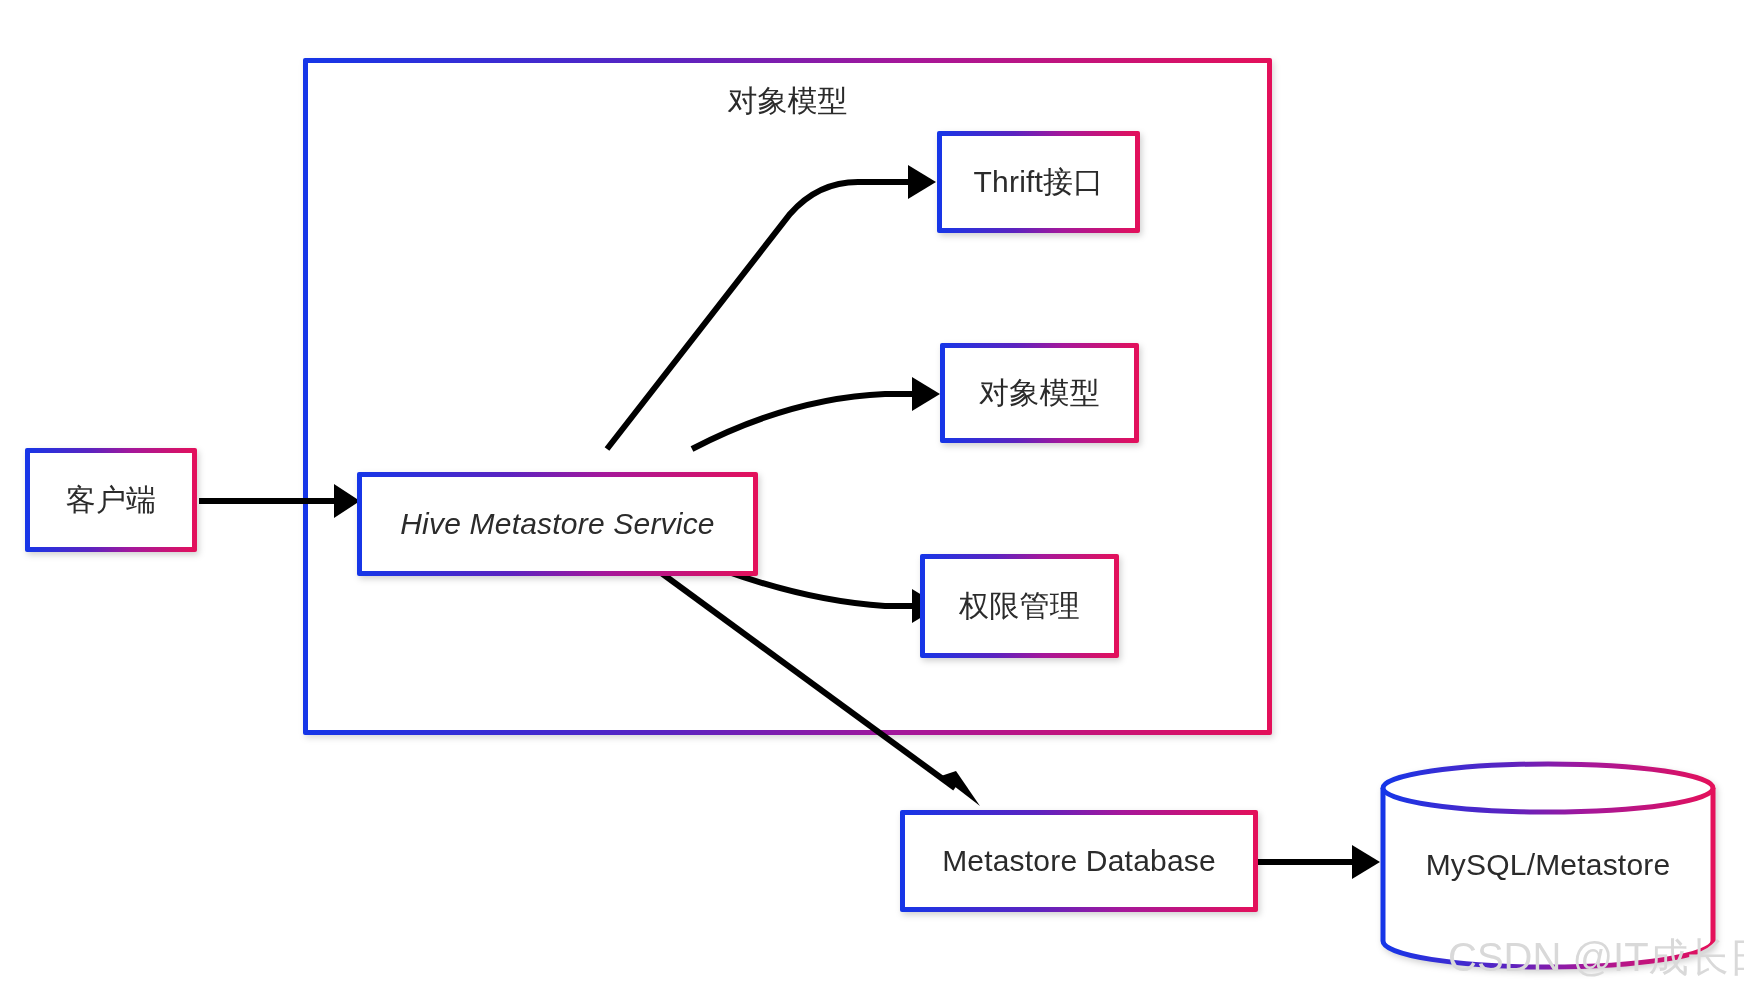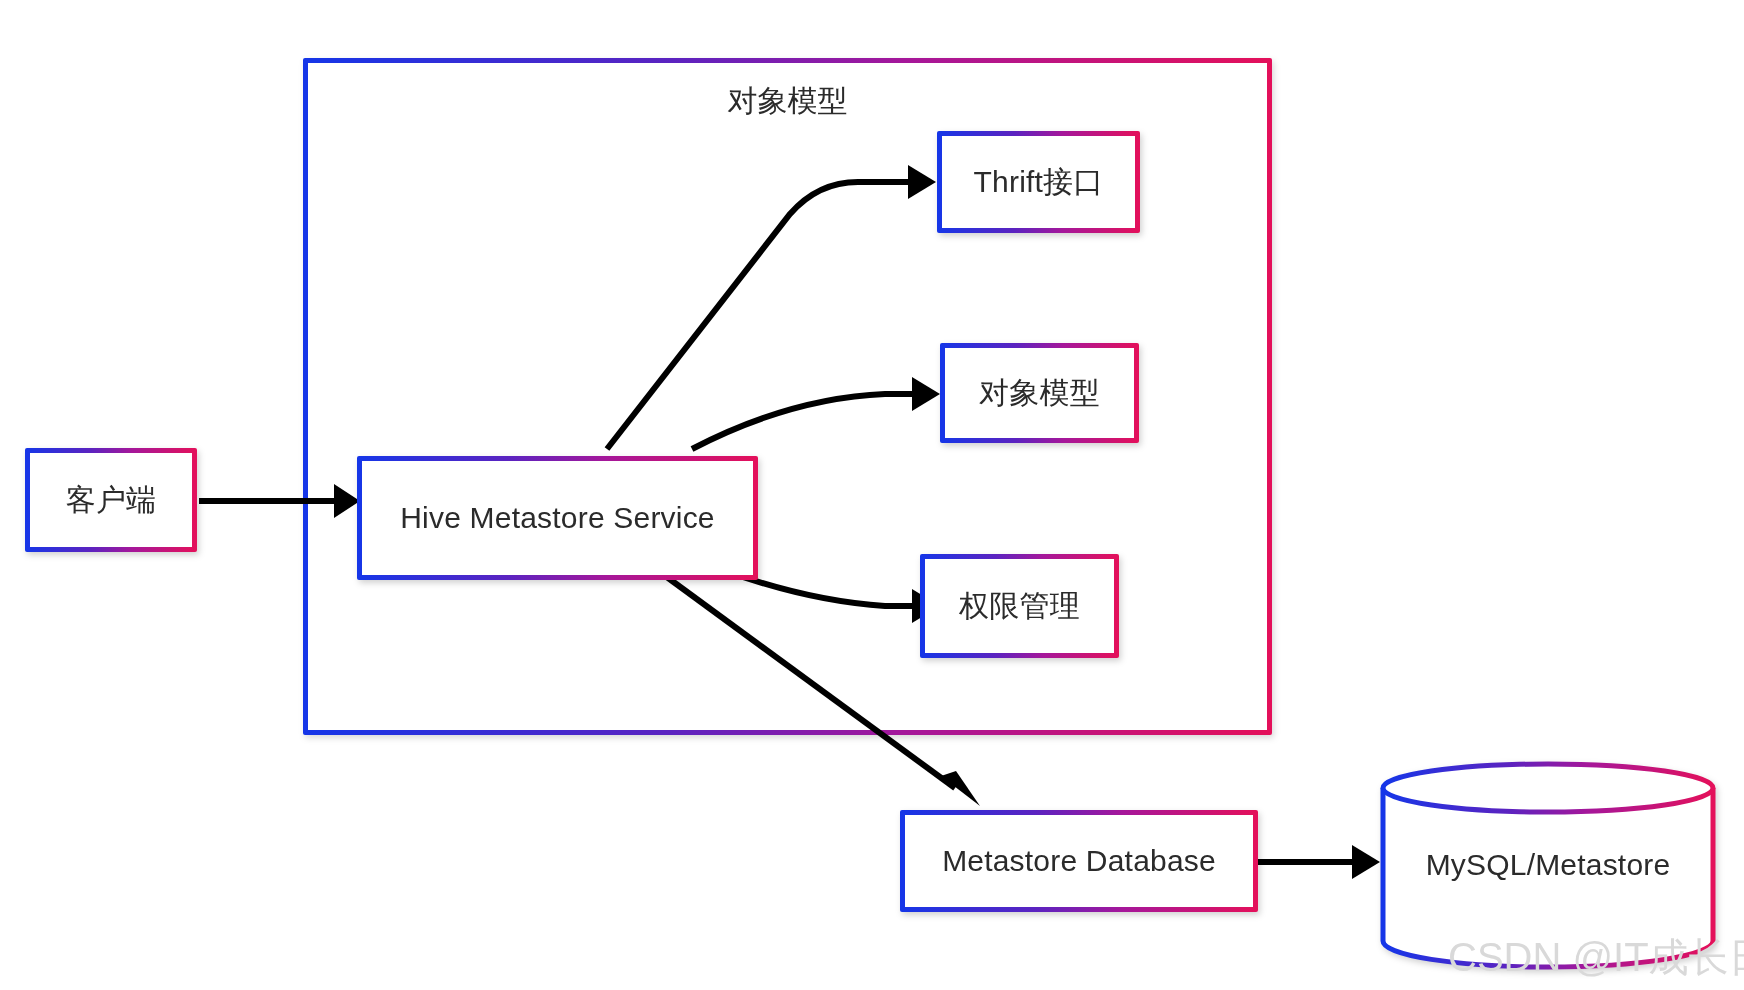"Hive Metastore Service" #node-hive { font-style: none -> italic; height: 124px -> 104px; top: 456px -> 472px }
